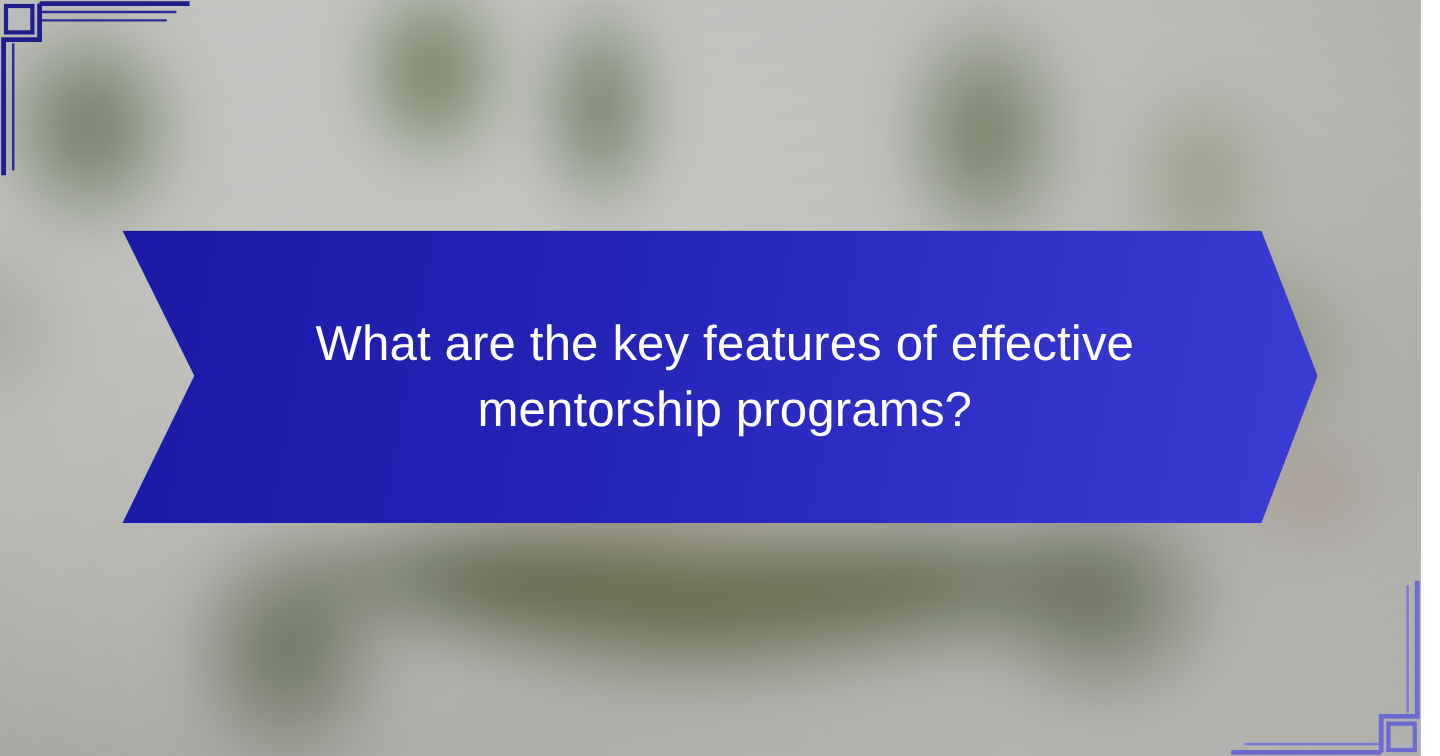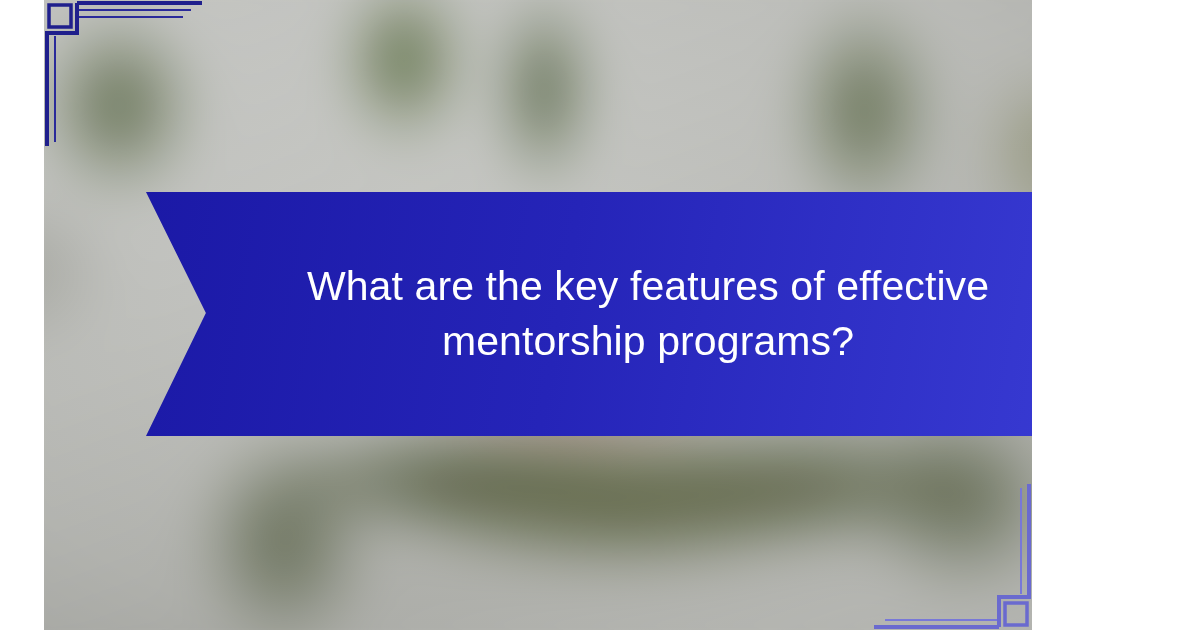"What are the key features" #stage { margin-left: 44px -> none; width: 988px -> 1184px }
